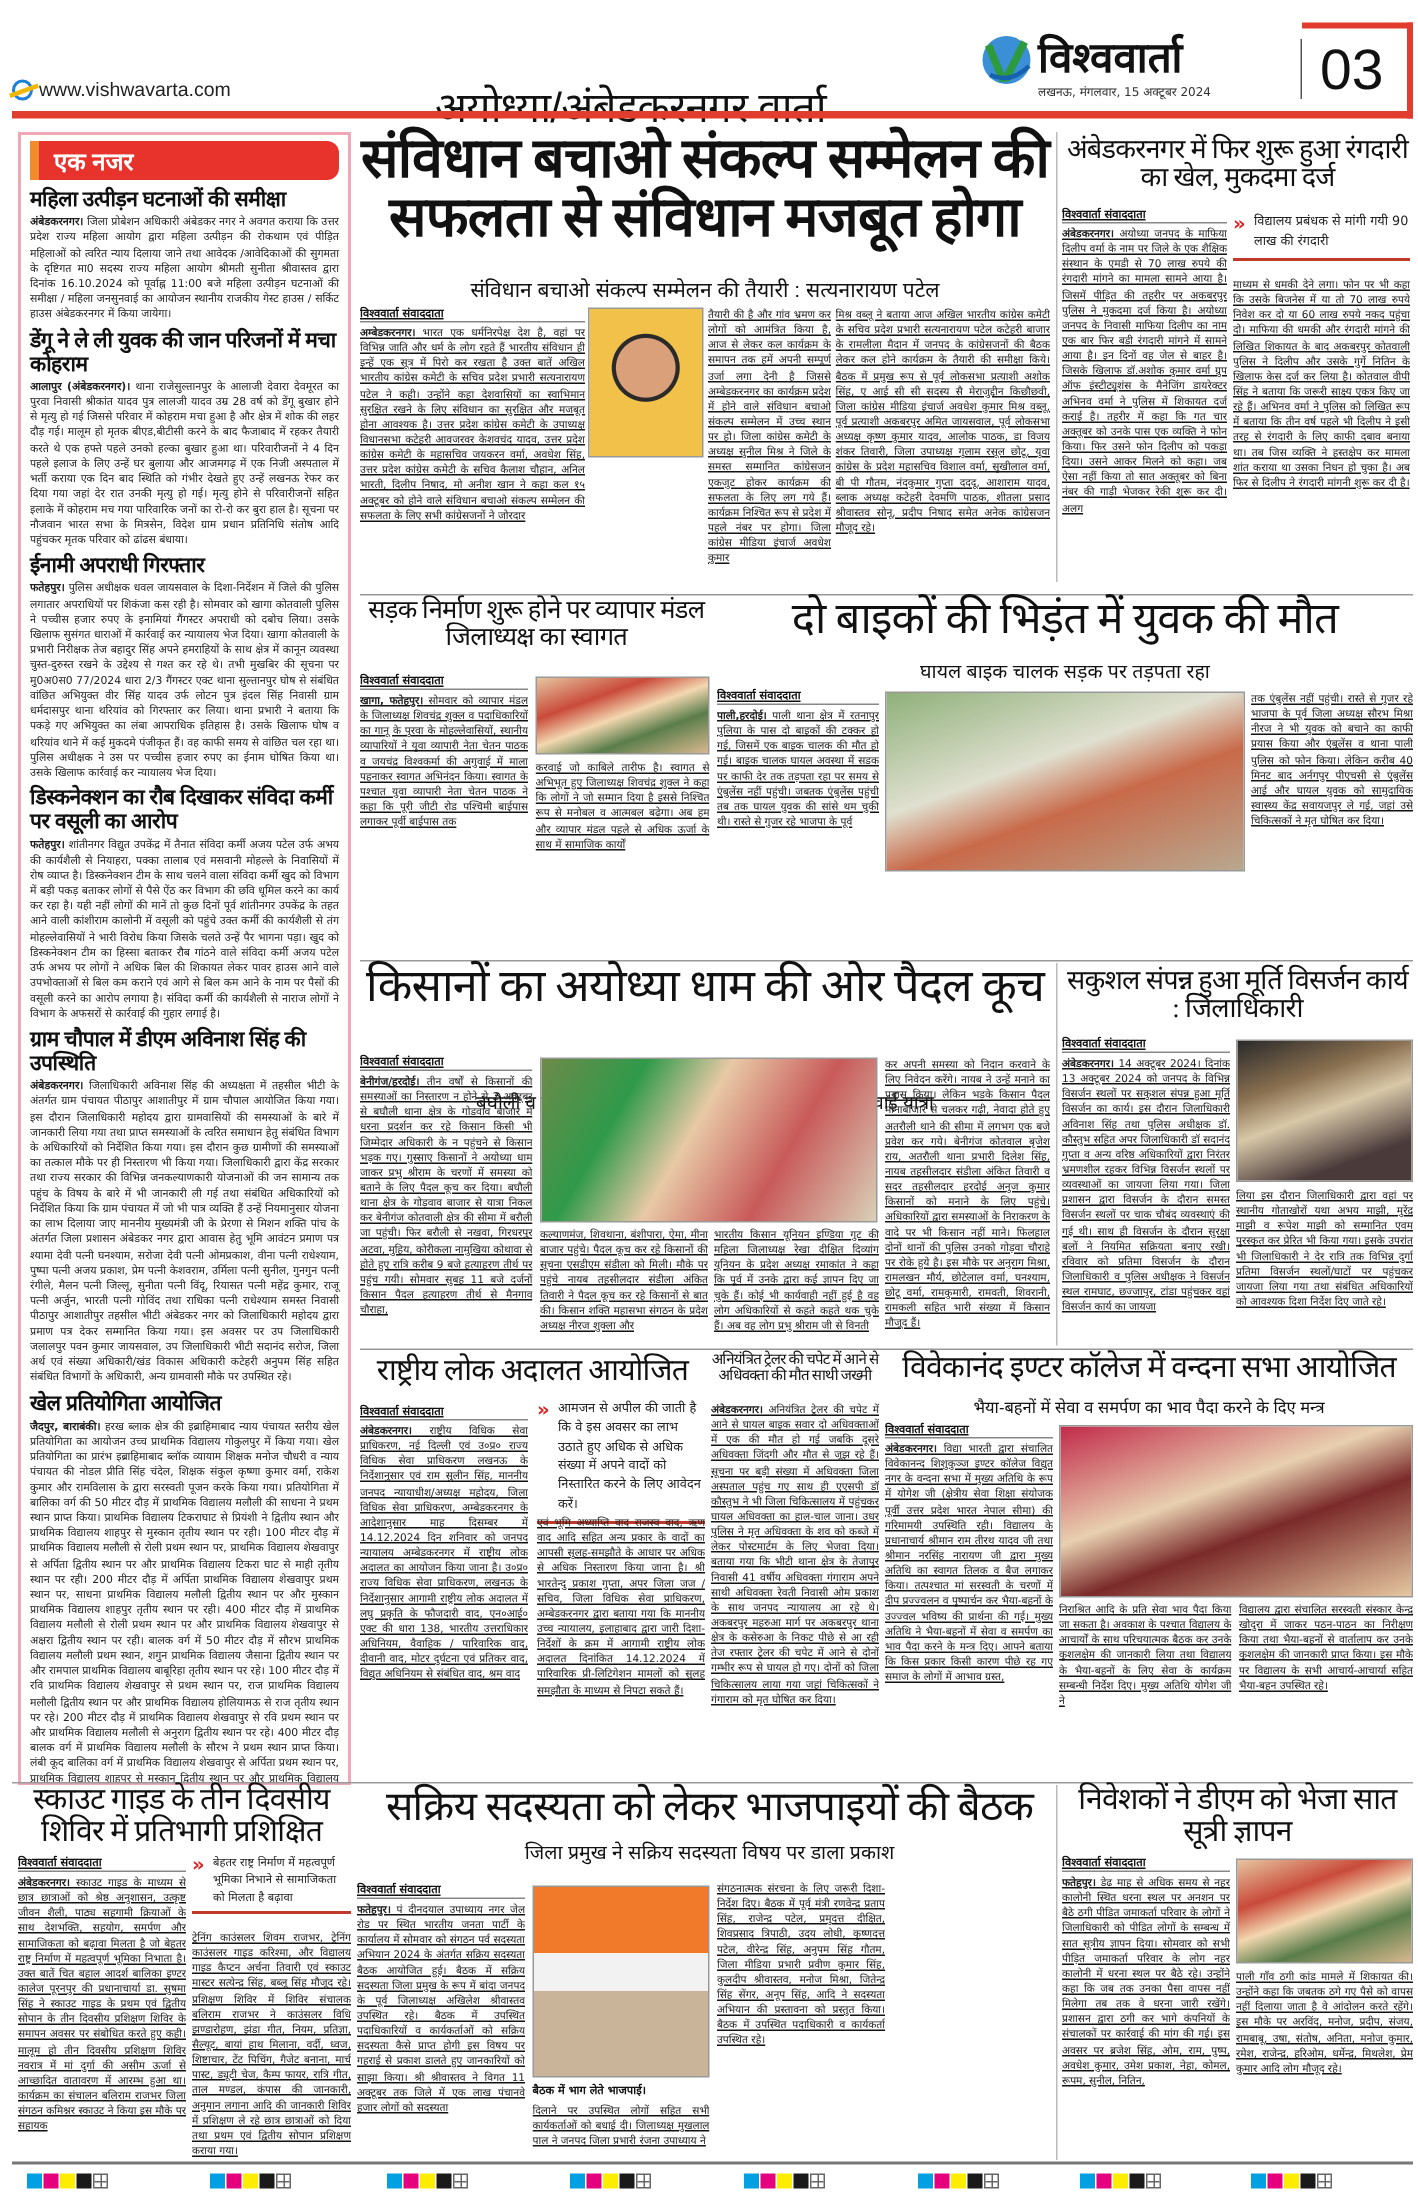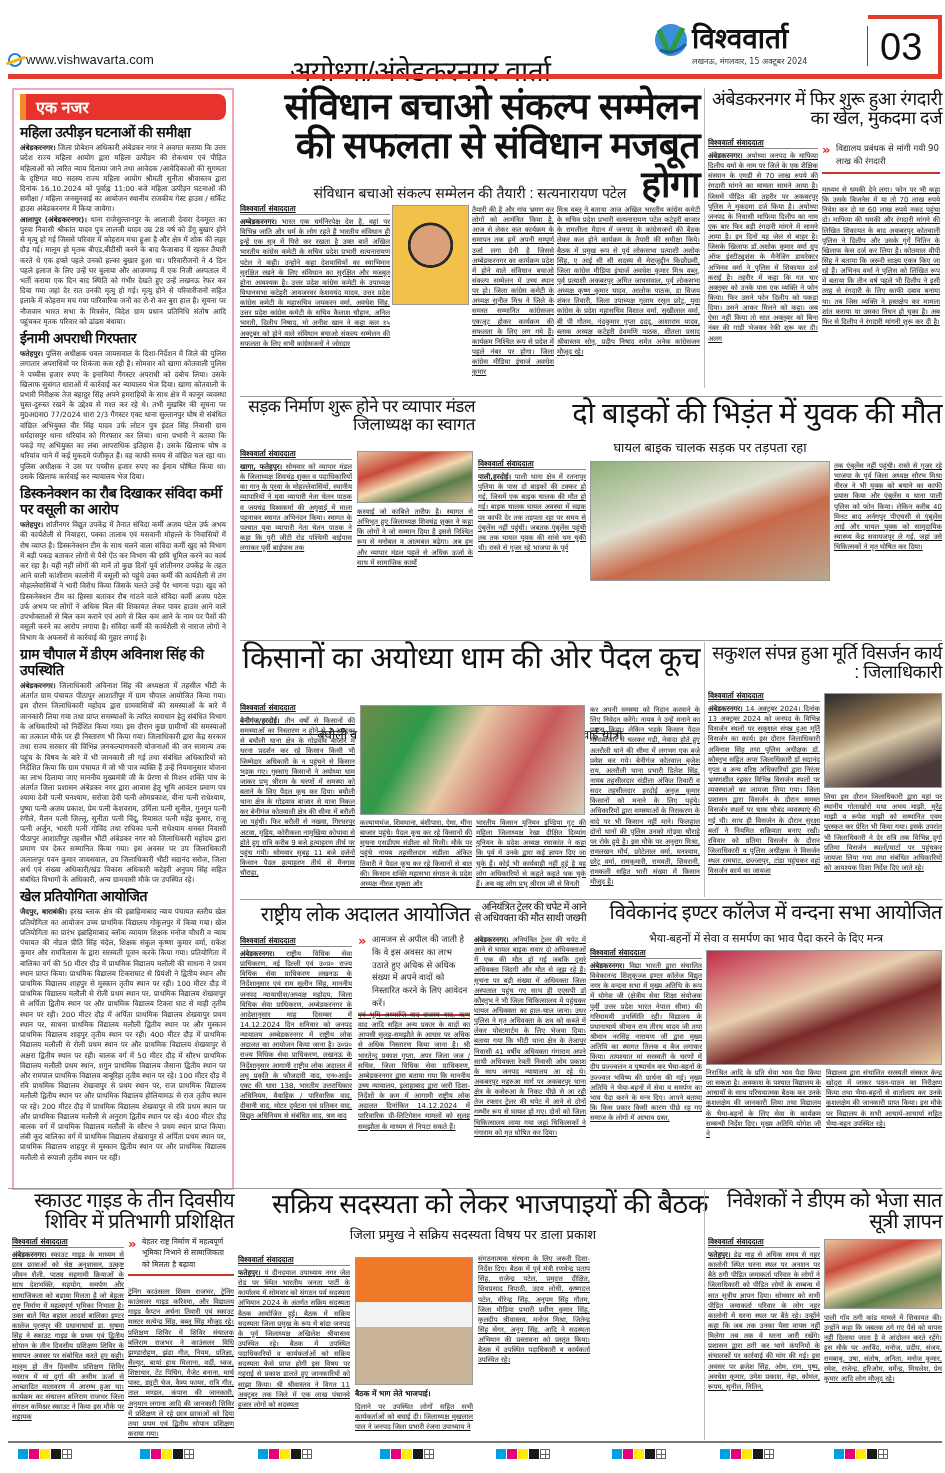"संविधान बचाओ संकल्प सम्मेलन की सफलता" .h-big { font-family: Liberation Sans, sans-serif -> Liberation Serif, serif; text-align: right -> center }
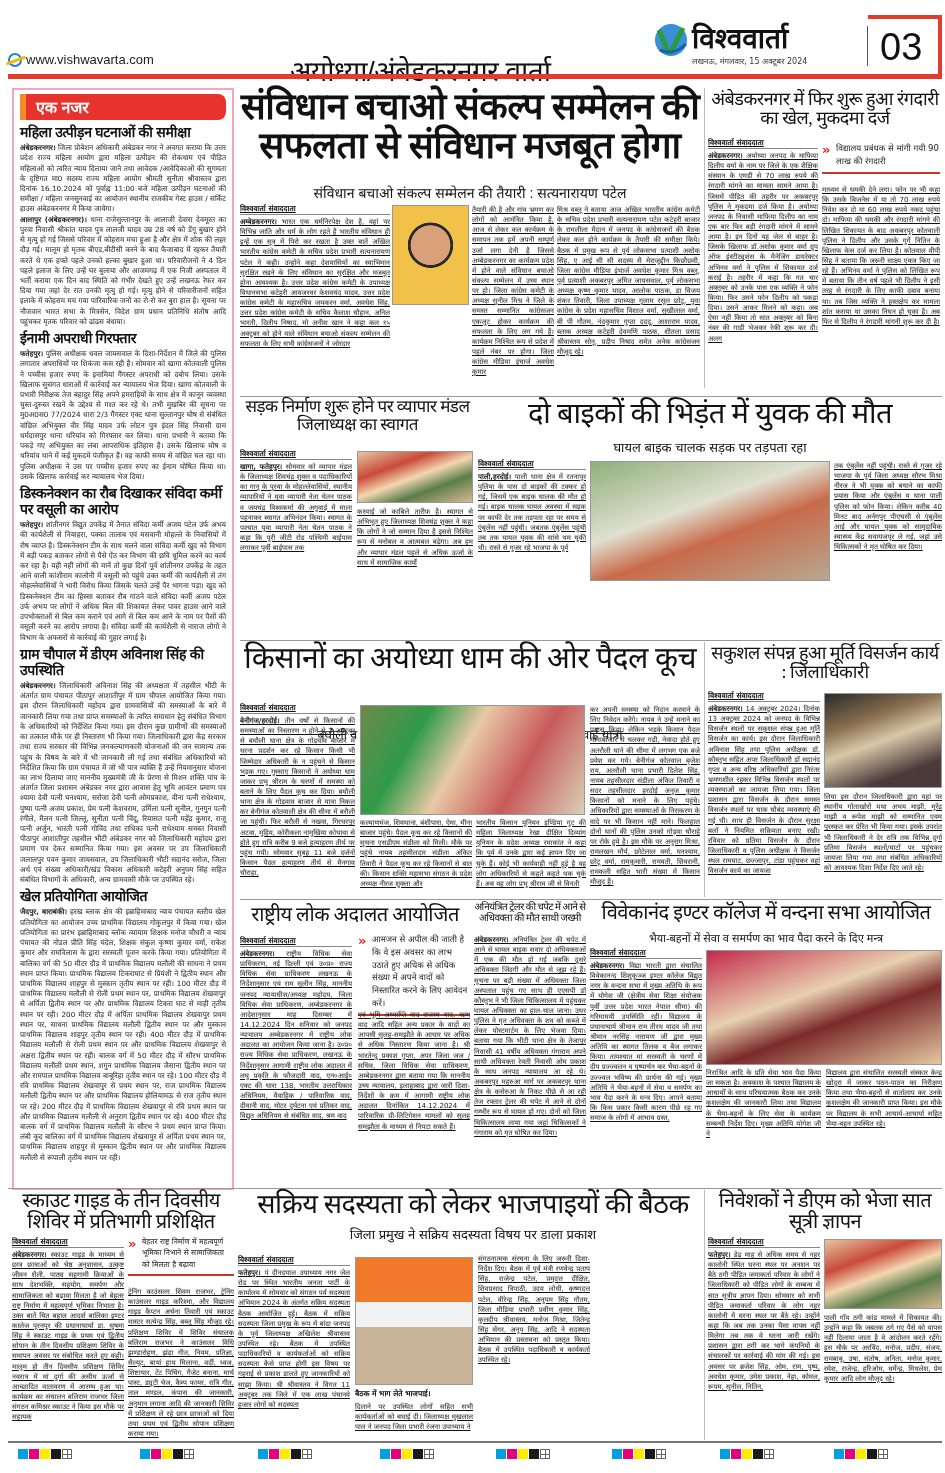"डेंगू ने ले ली युवक" div.lhead { html: none -> <div>डेंगू ने ले ली युवक की जान परिजनों में मचा कोहराम</div> }
